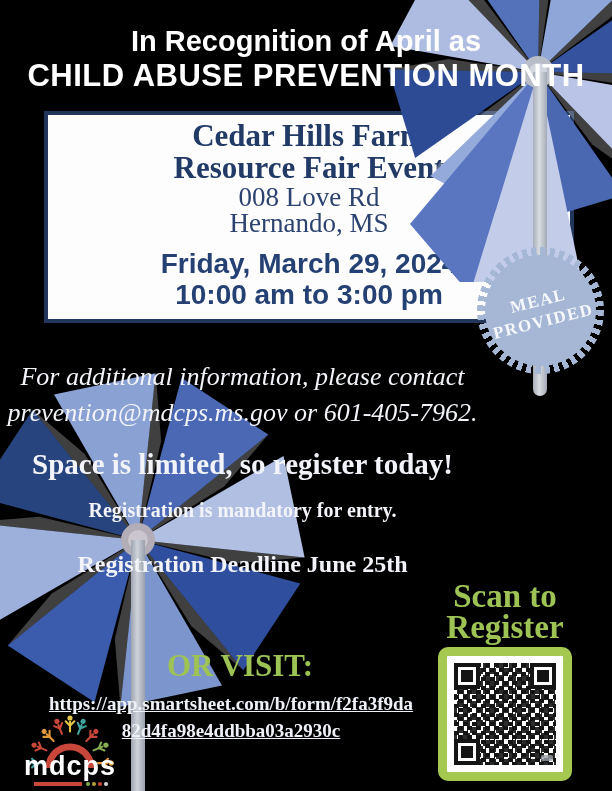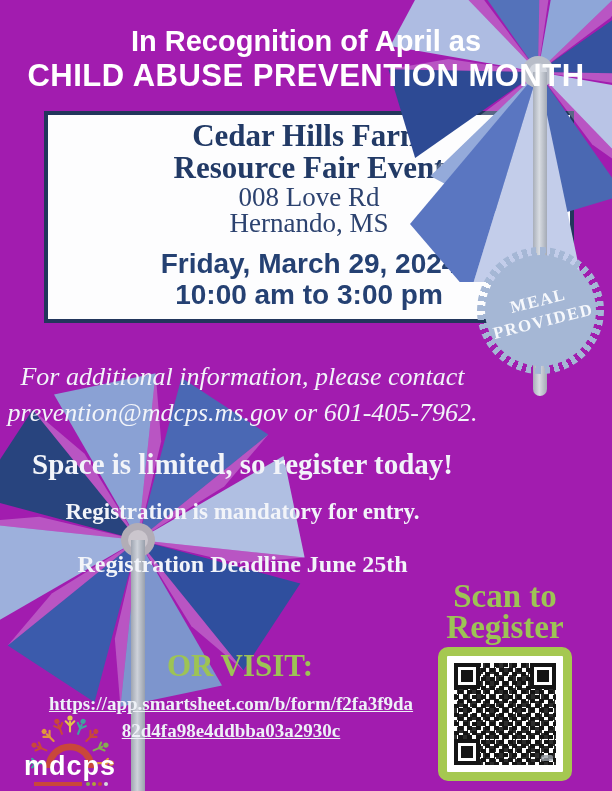"In Recognition of April as" .flyer { background: #a21caf -> #000000 }
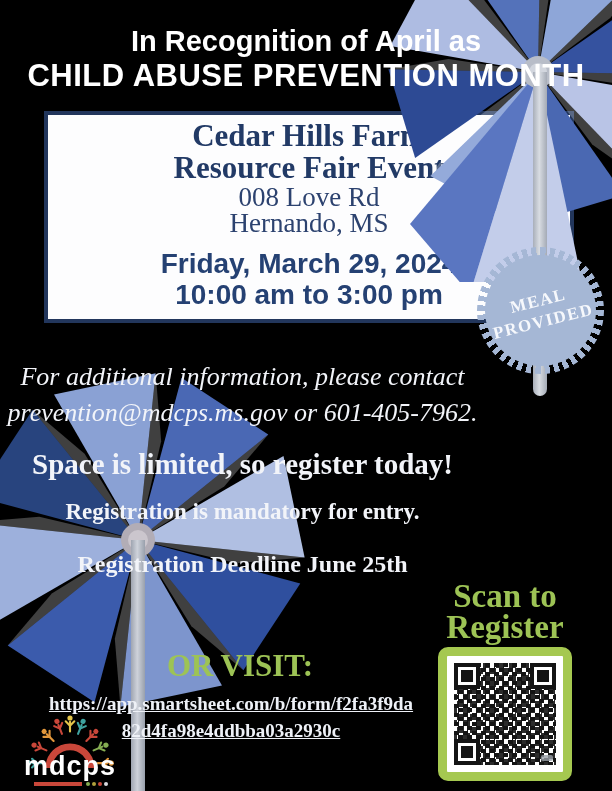"Registration is mandatory for entry." .mandatory { font-size: 23px -> 20px }
